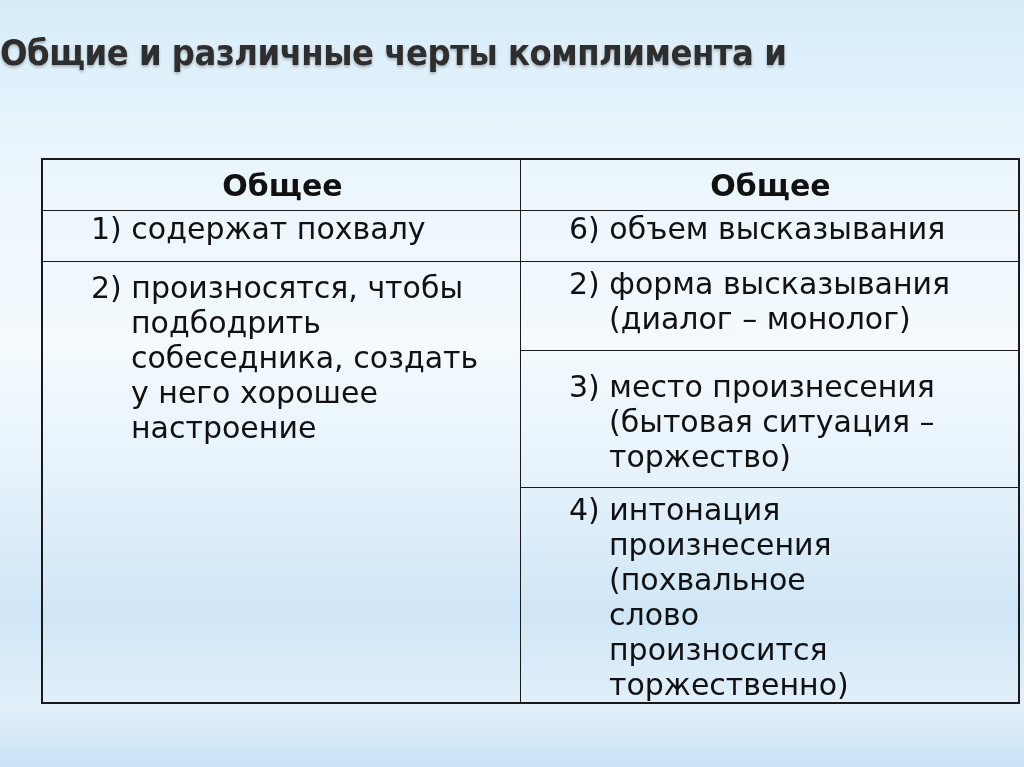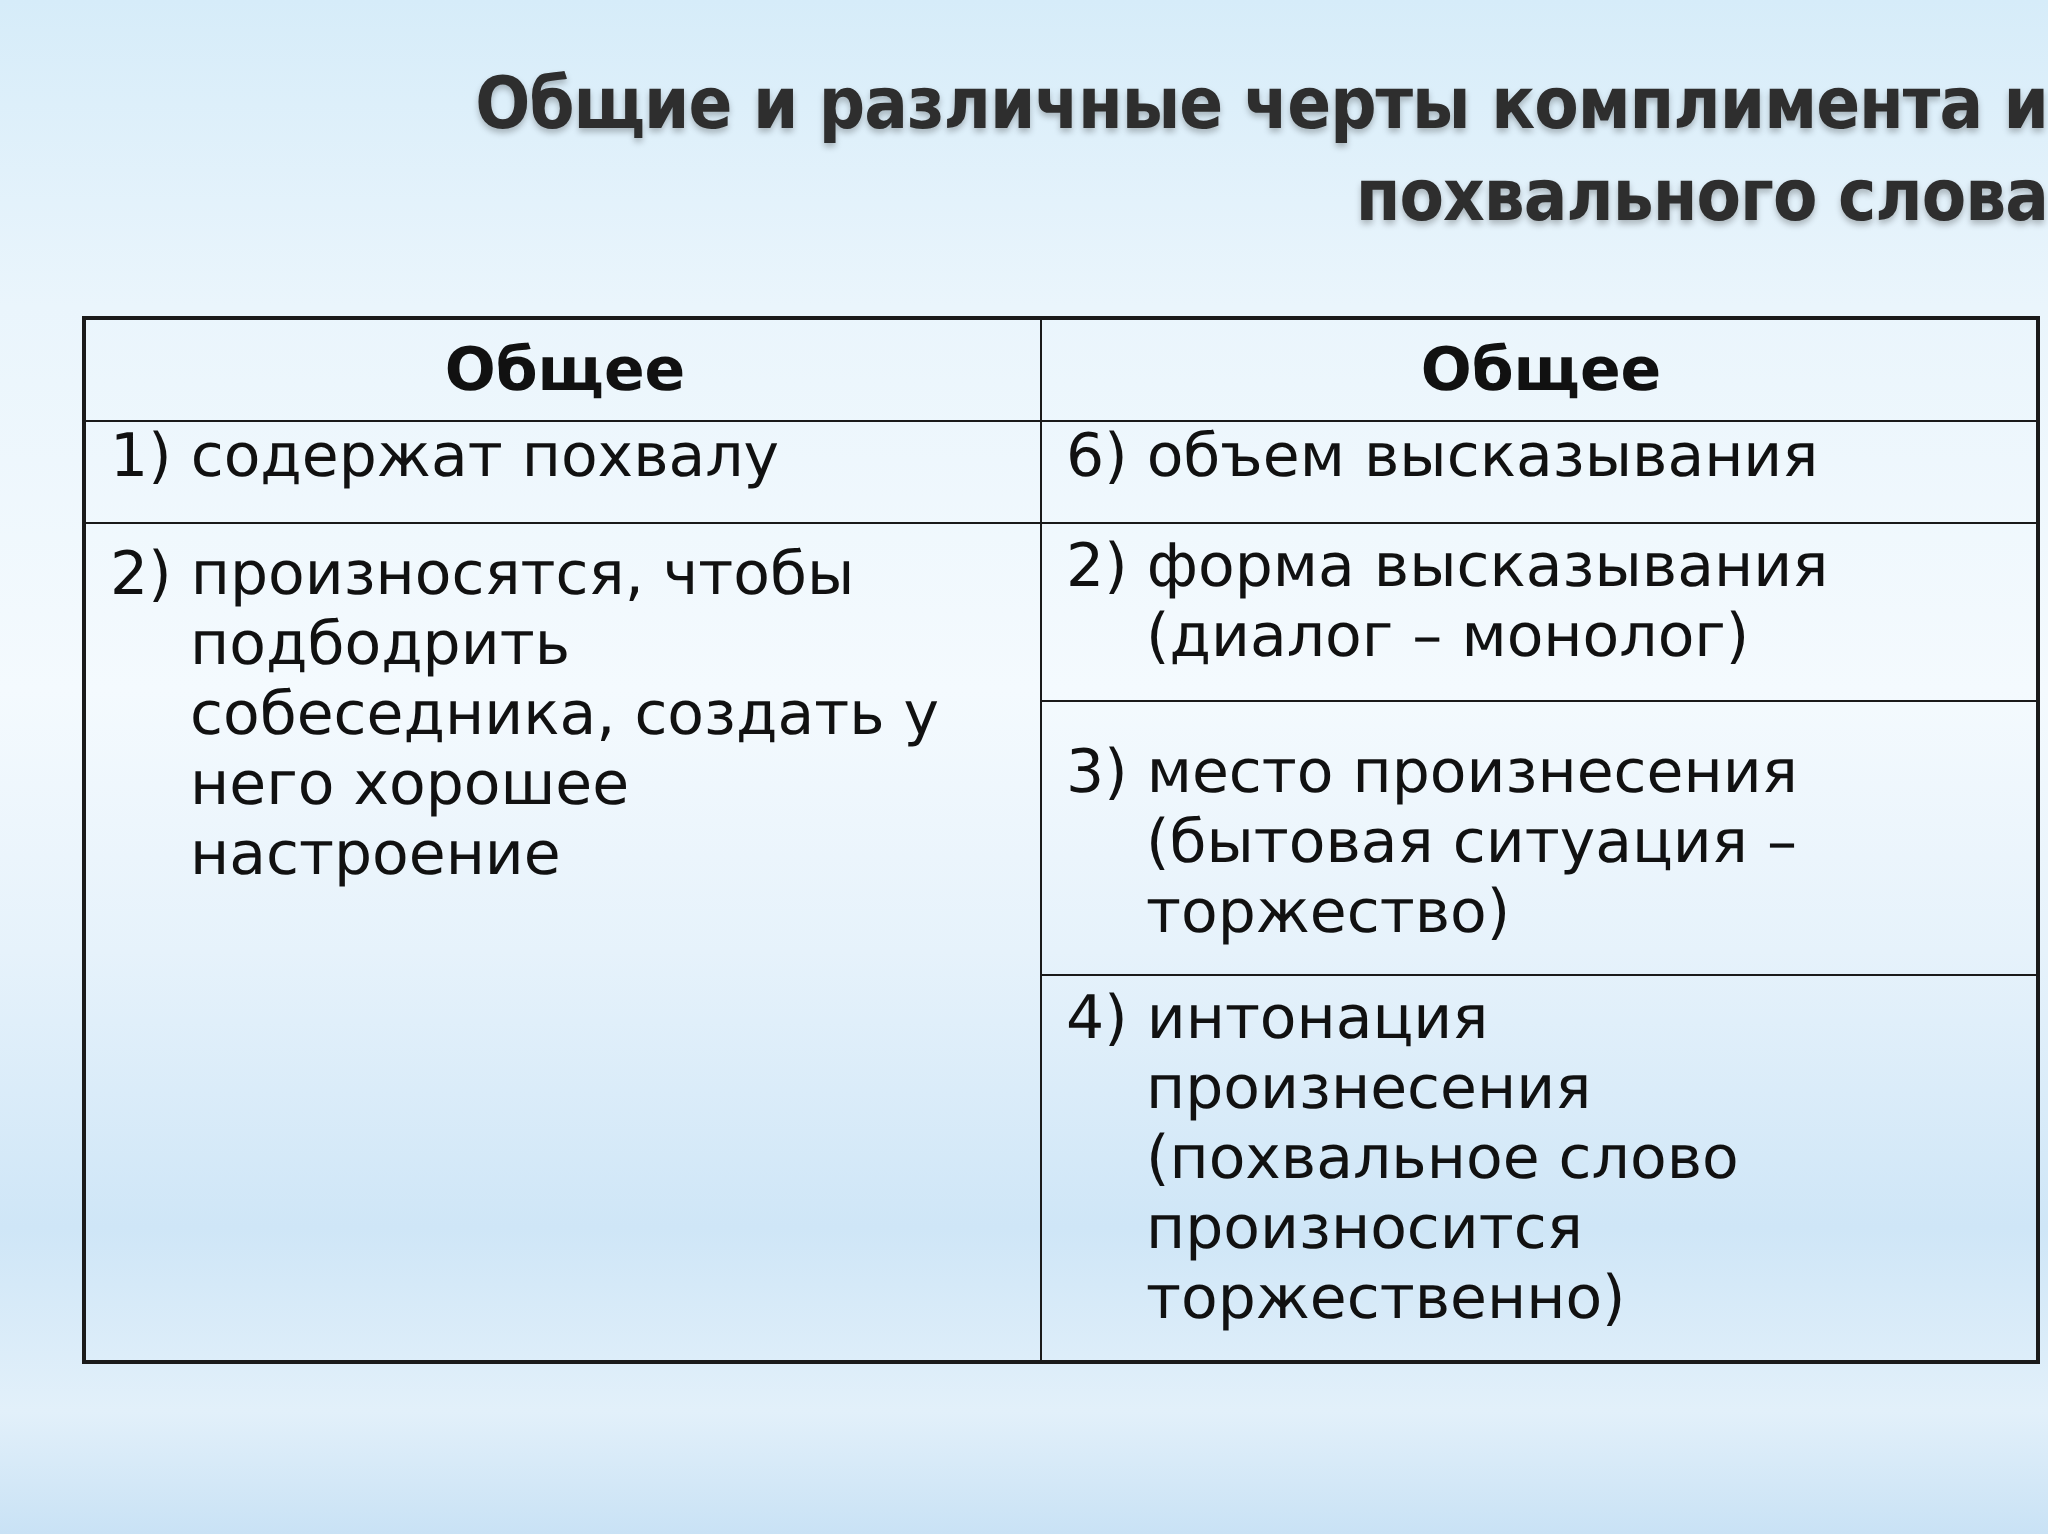"Общие и различные черты комплимента" .title { text-align: right -> left }
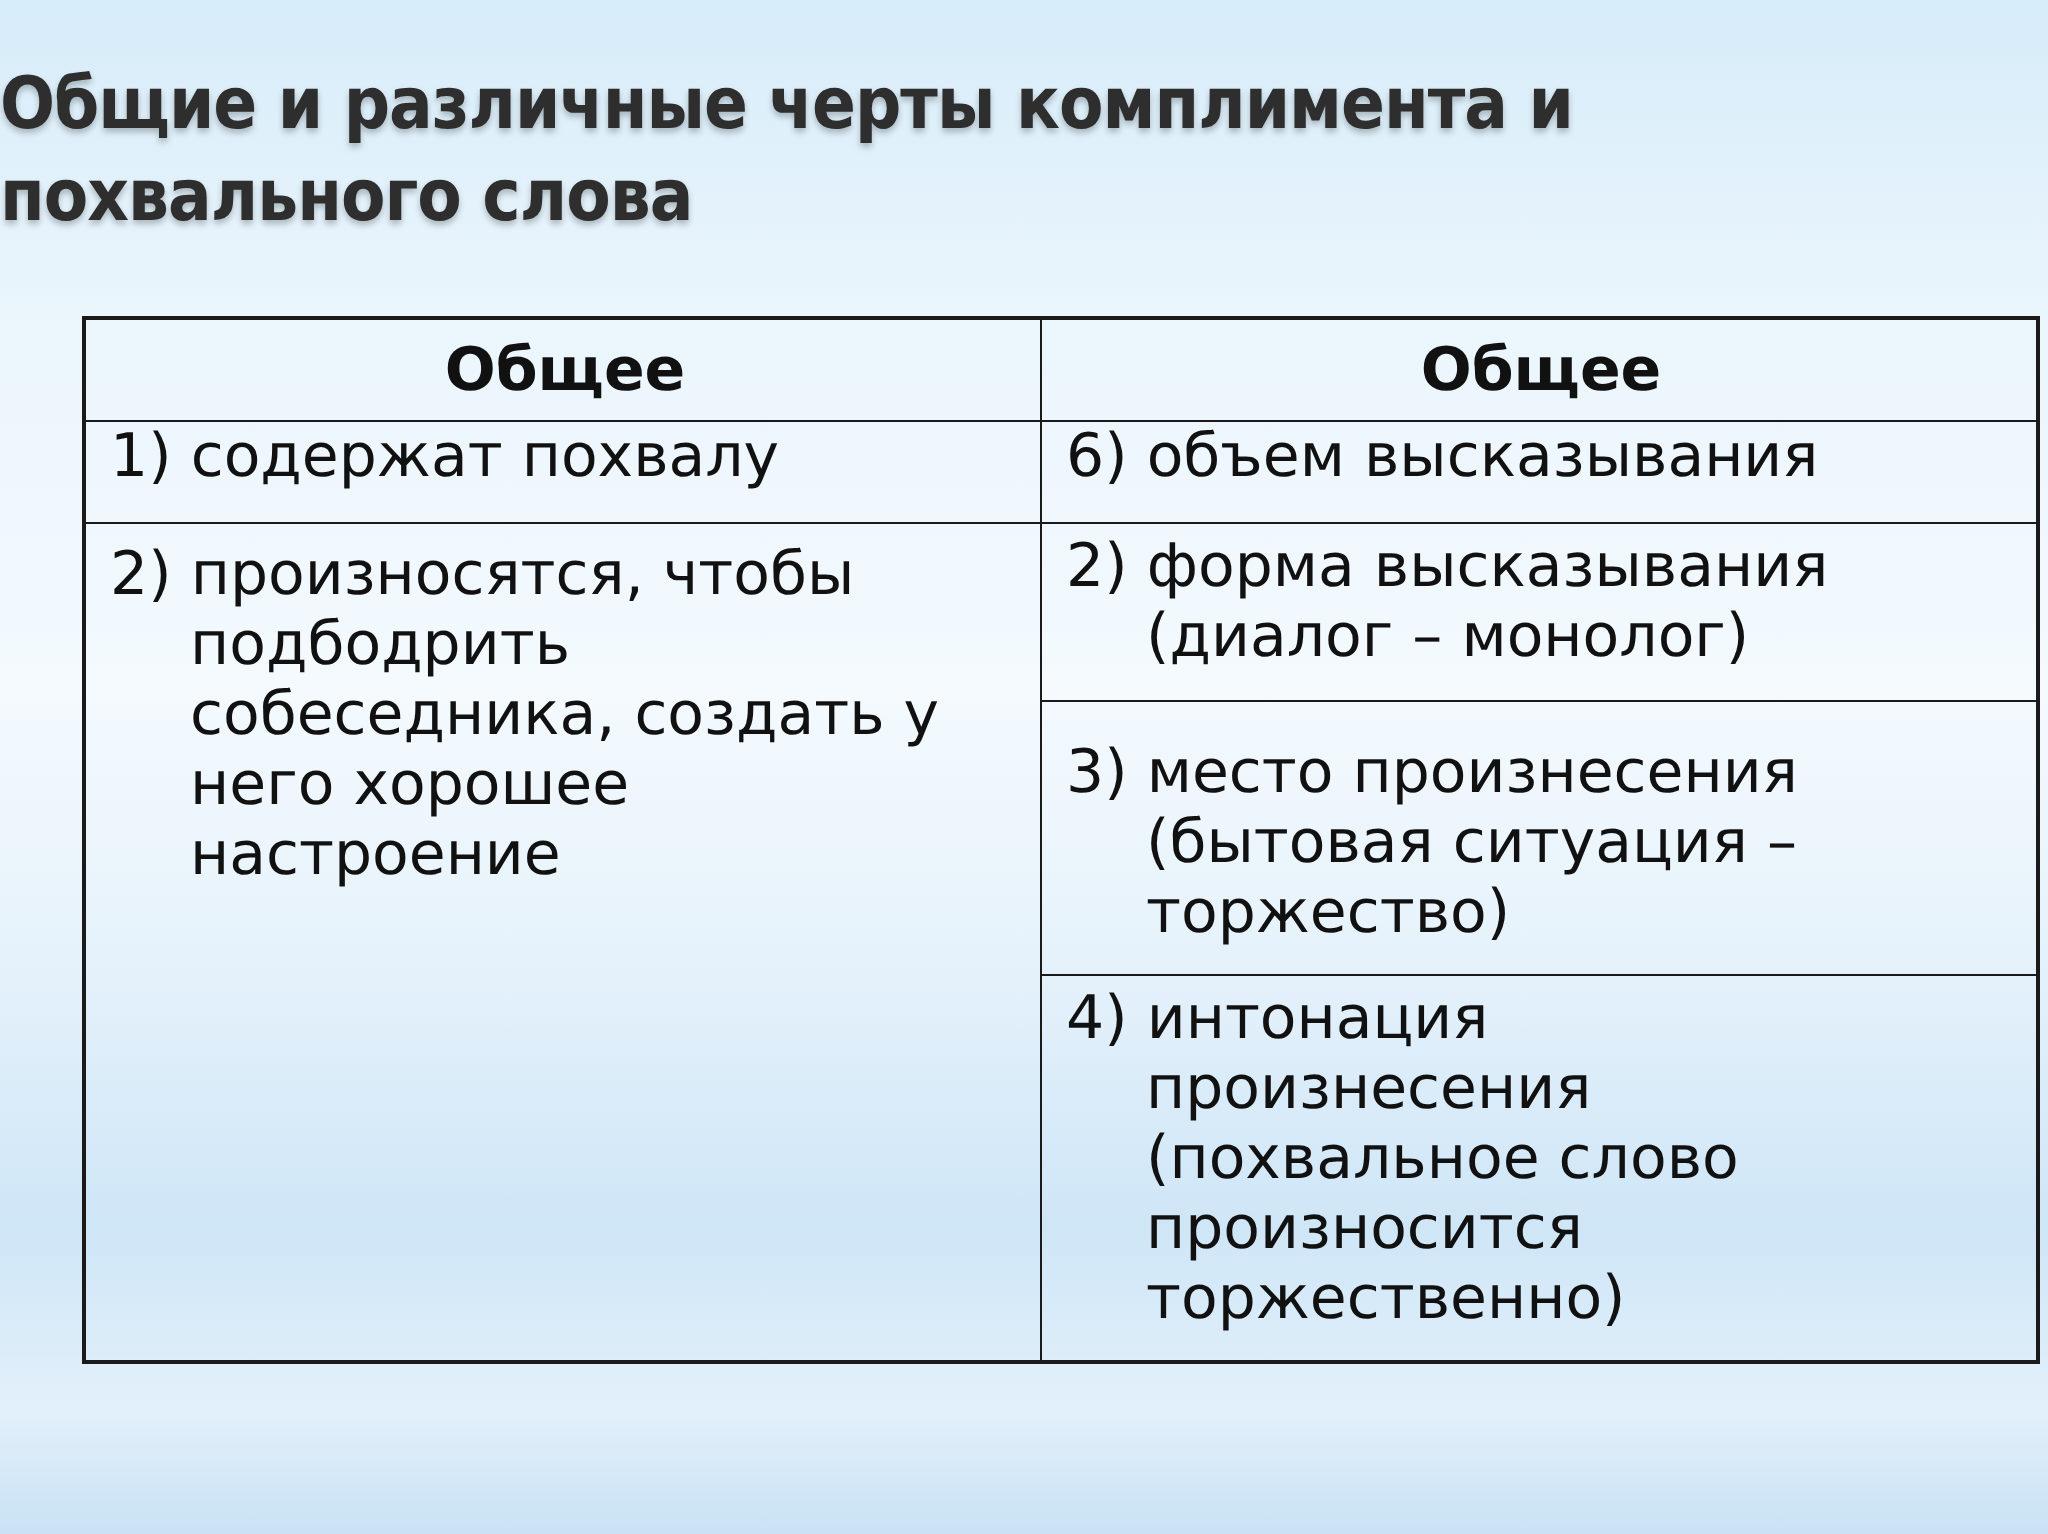"похвального слова" div { html: <div>похвального слова</div> -> none }
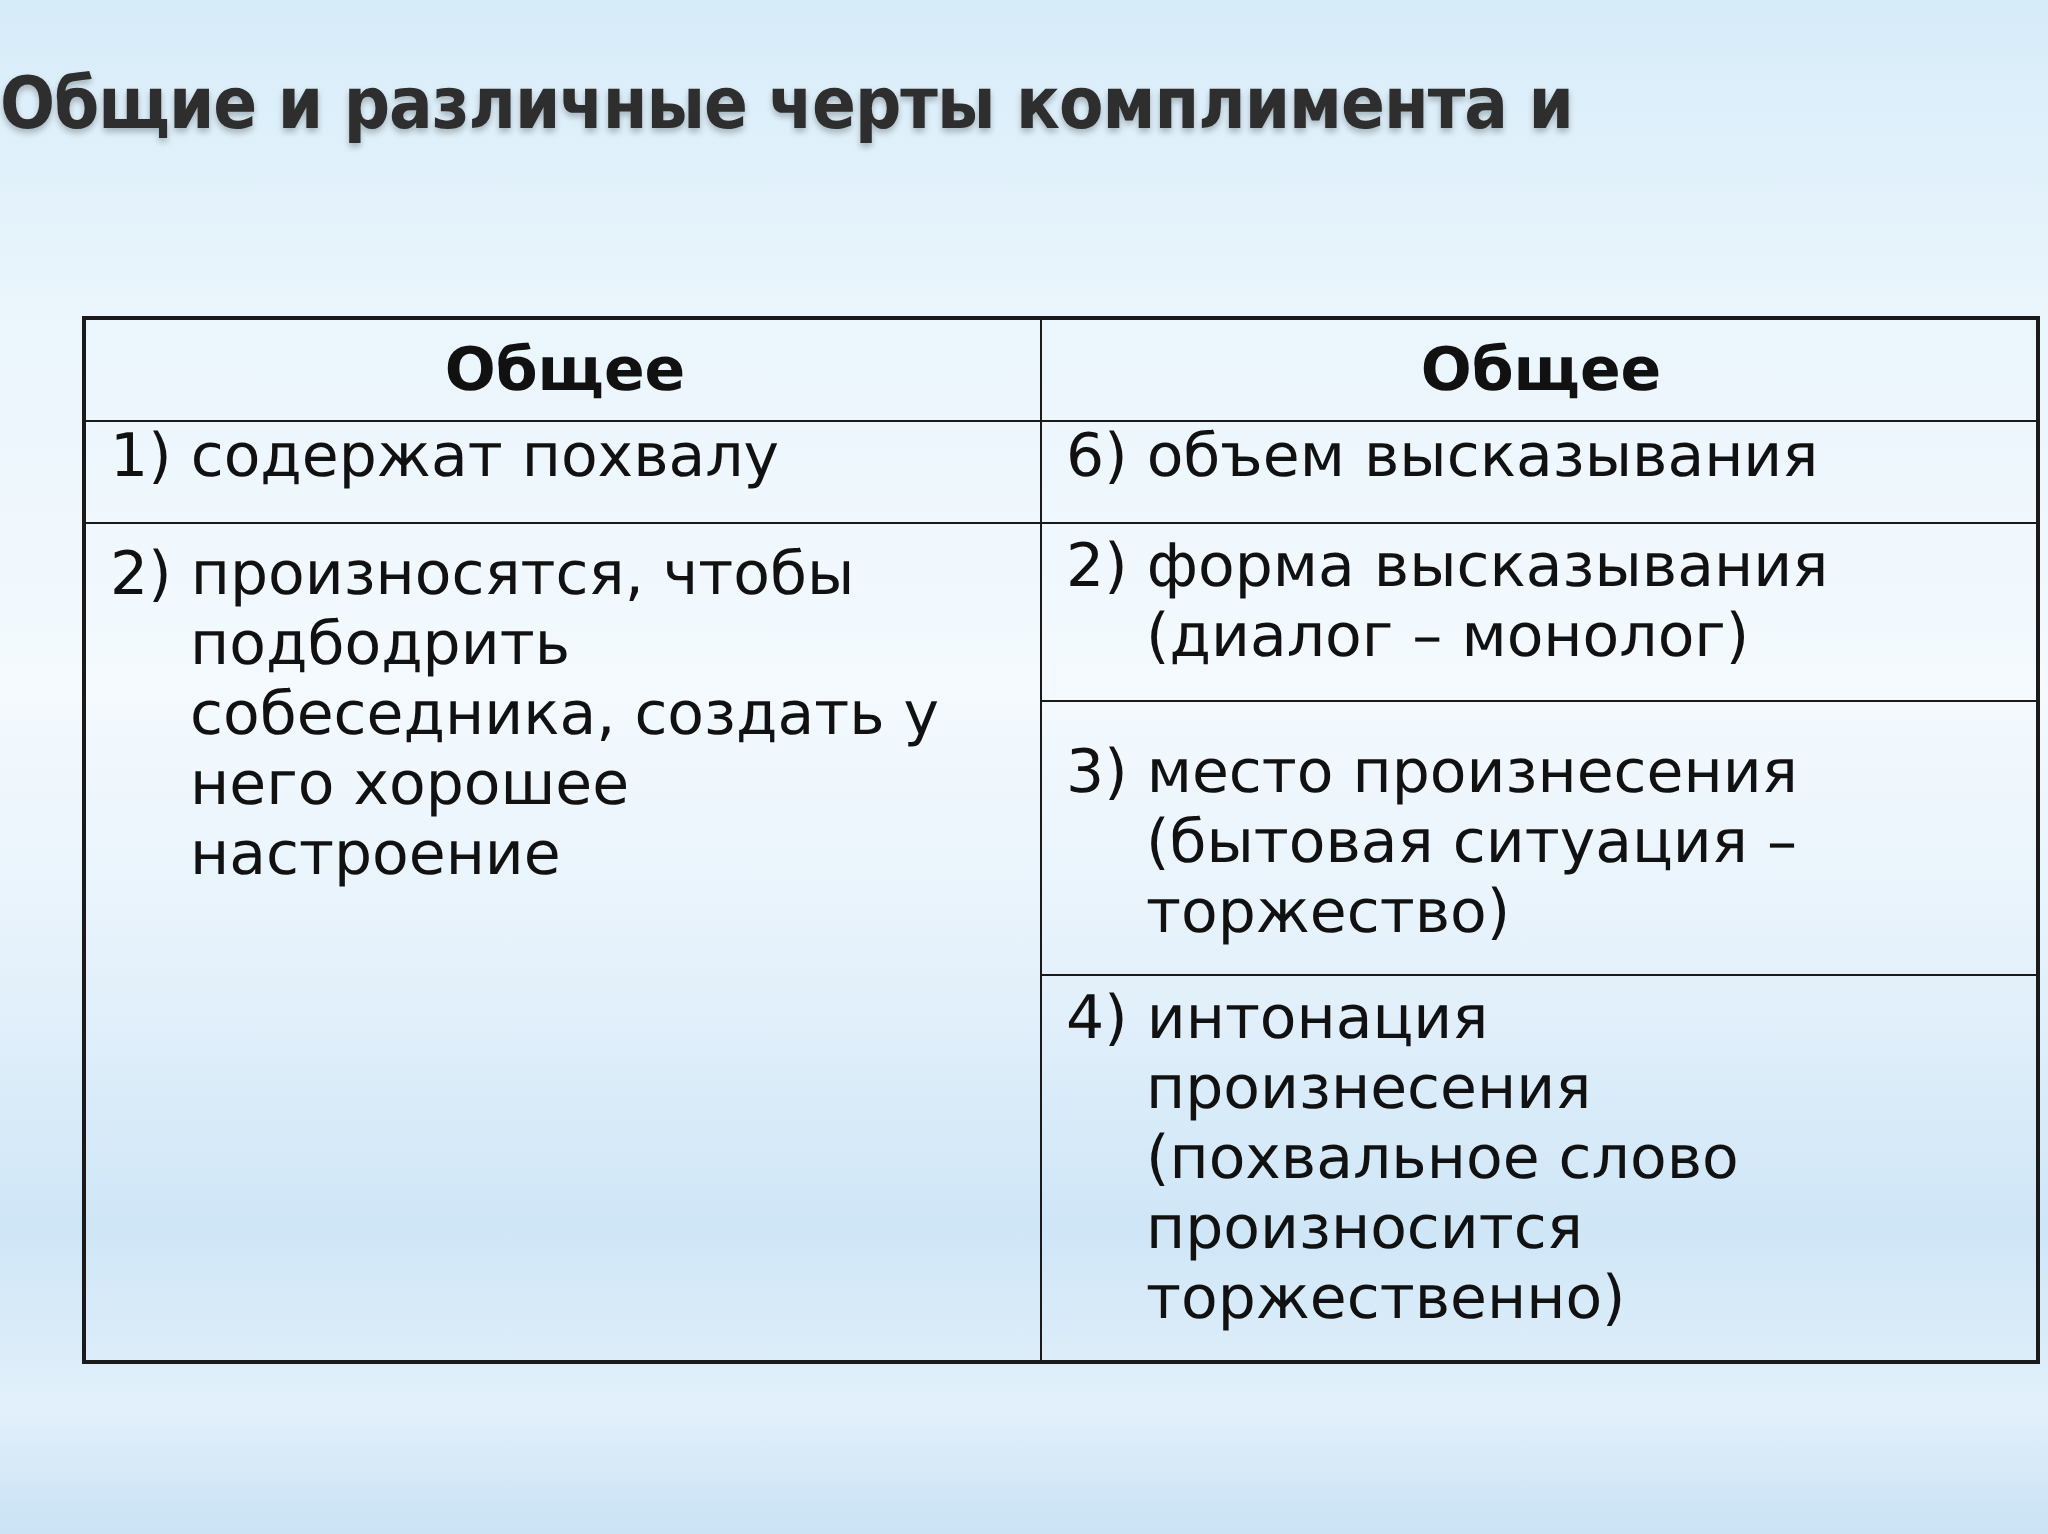"1) содержат похвалу" .item { margin-left: none -> 36px }
